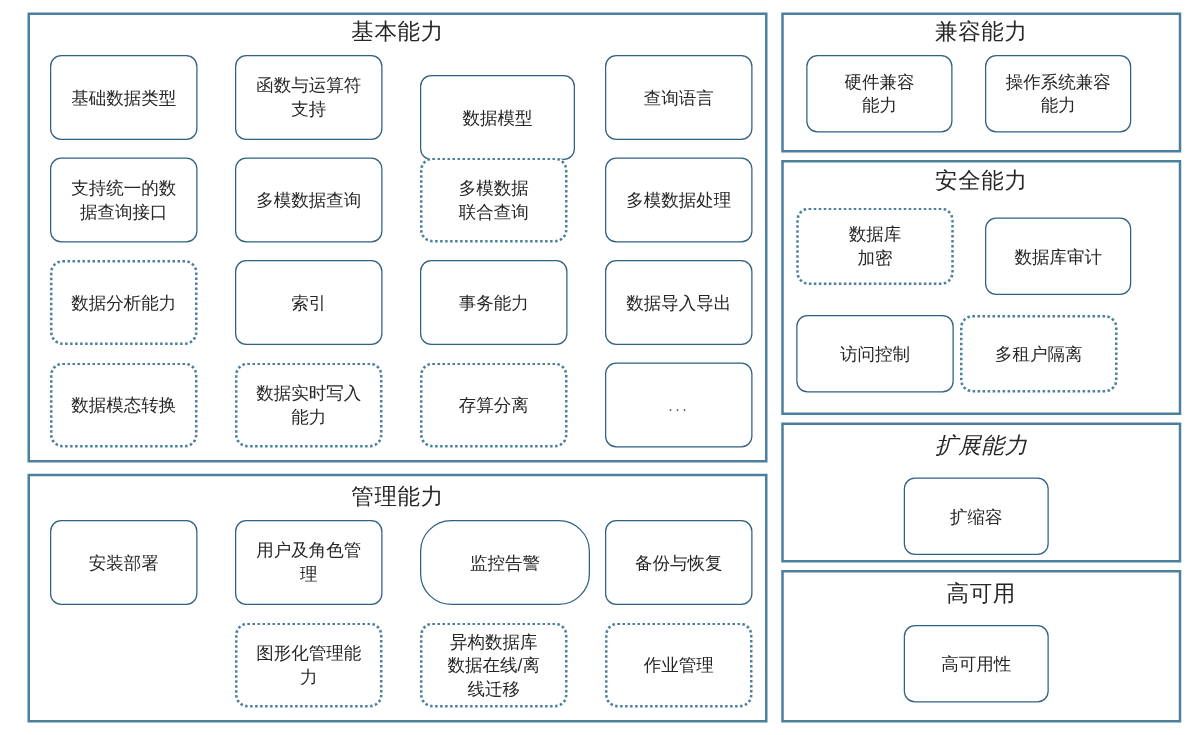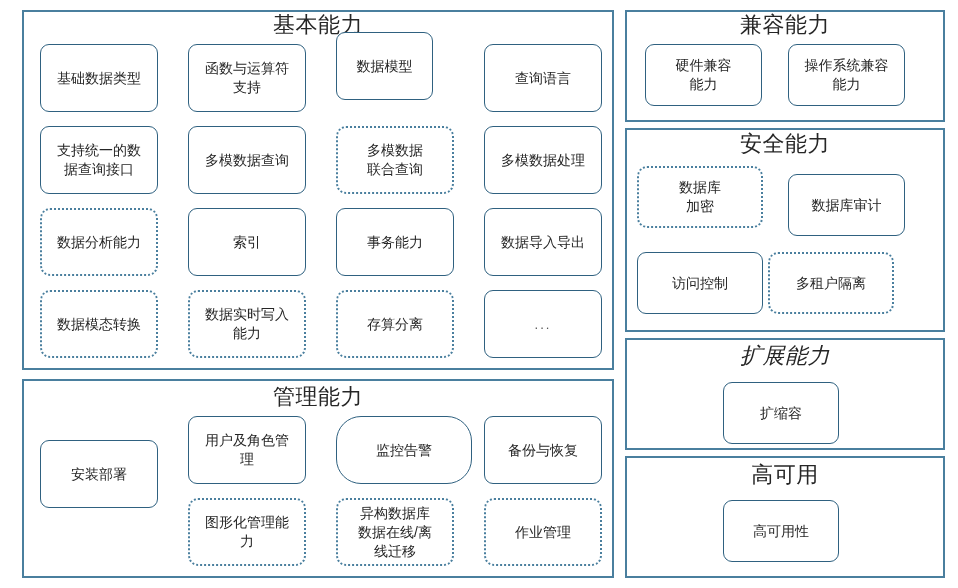"基本能力" .panel-title { font-size: 22px -> 18px }
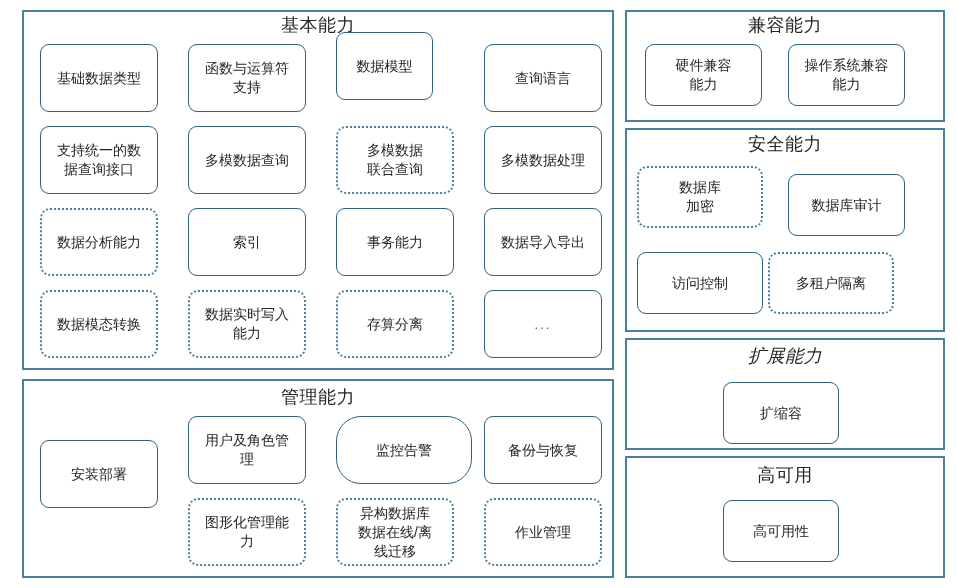"数据模型" div.box { top: 32px -> 60px; width: 97px -> 124px }
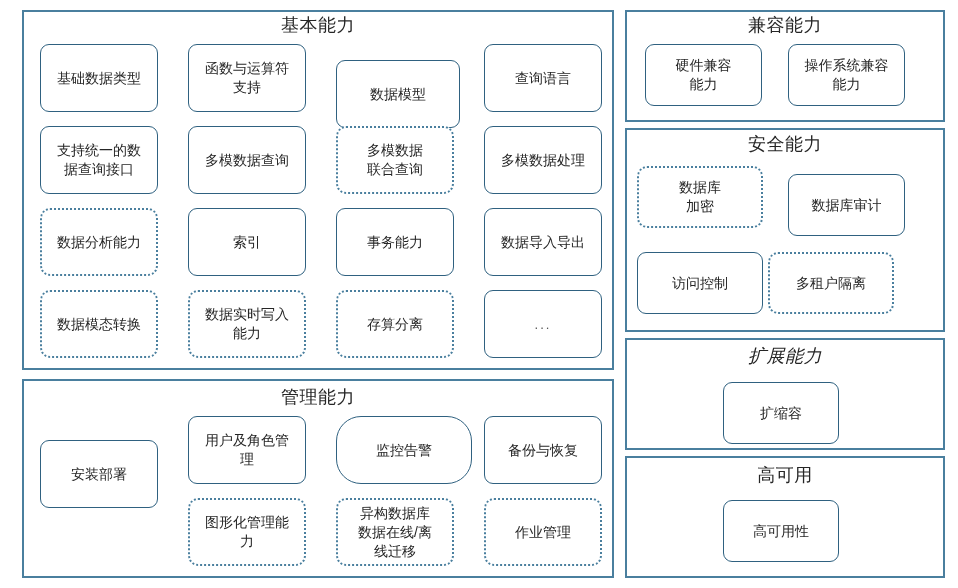"安装部署" div.box { top: 440px -> 416px }
